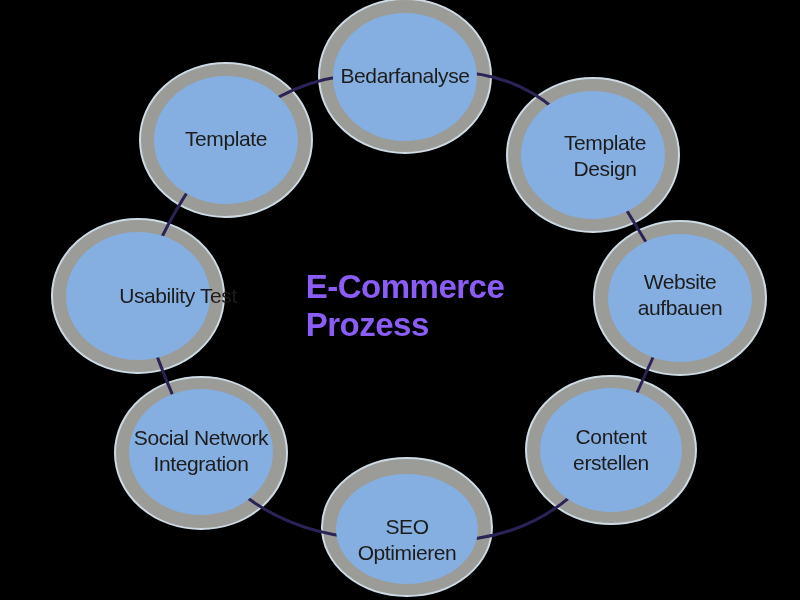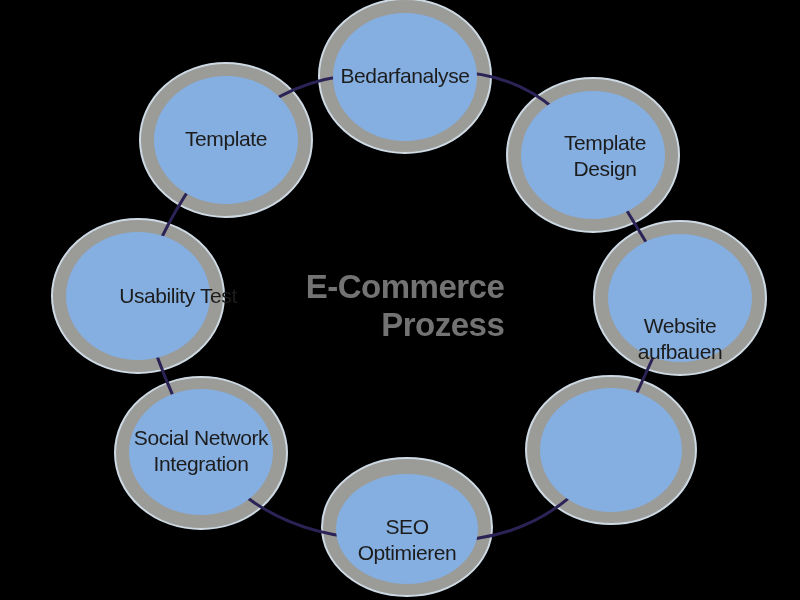"E-Commerce" .diagram-title { color: #737373 -> #8b5cf6; text-align: right -> left }
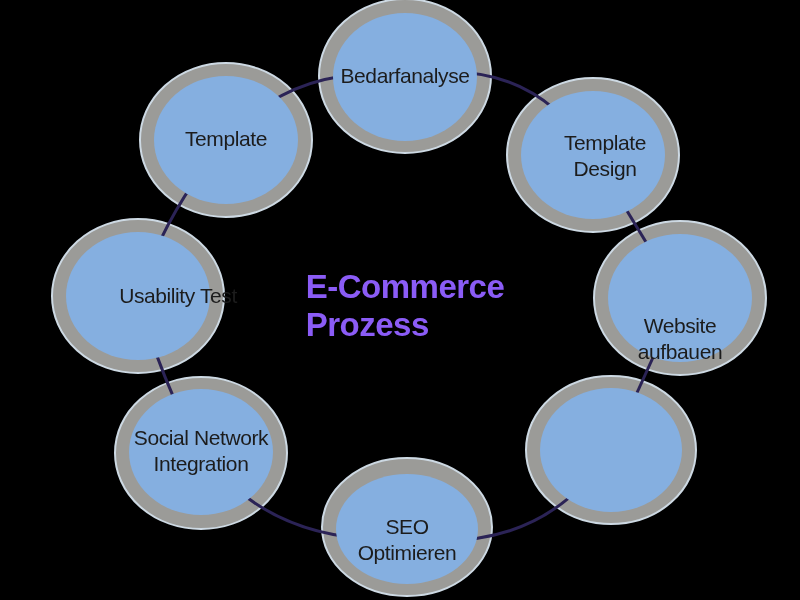"Website" div.node-label { margin-top: 44px -> none }
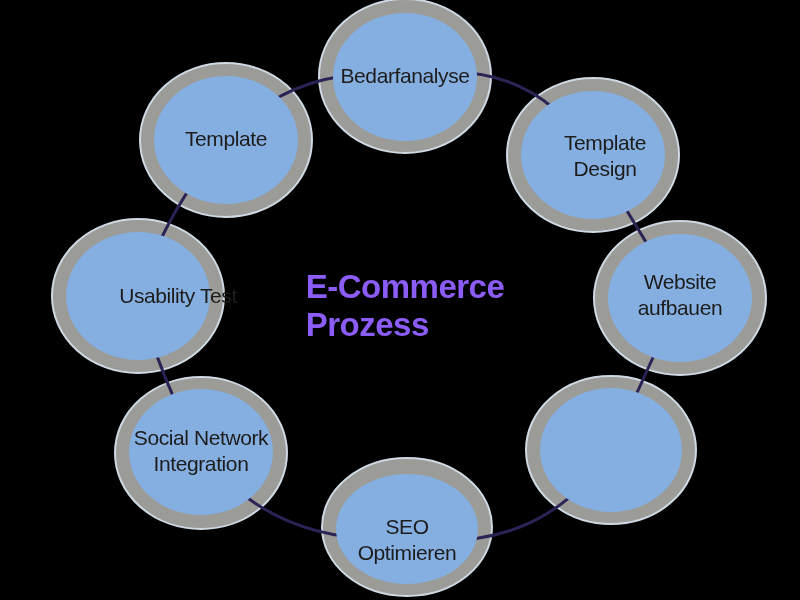"Content" div.node-label { html: none -> <div>Content erstellen</div> }
